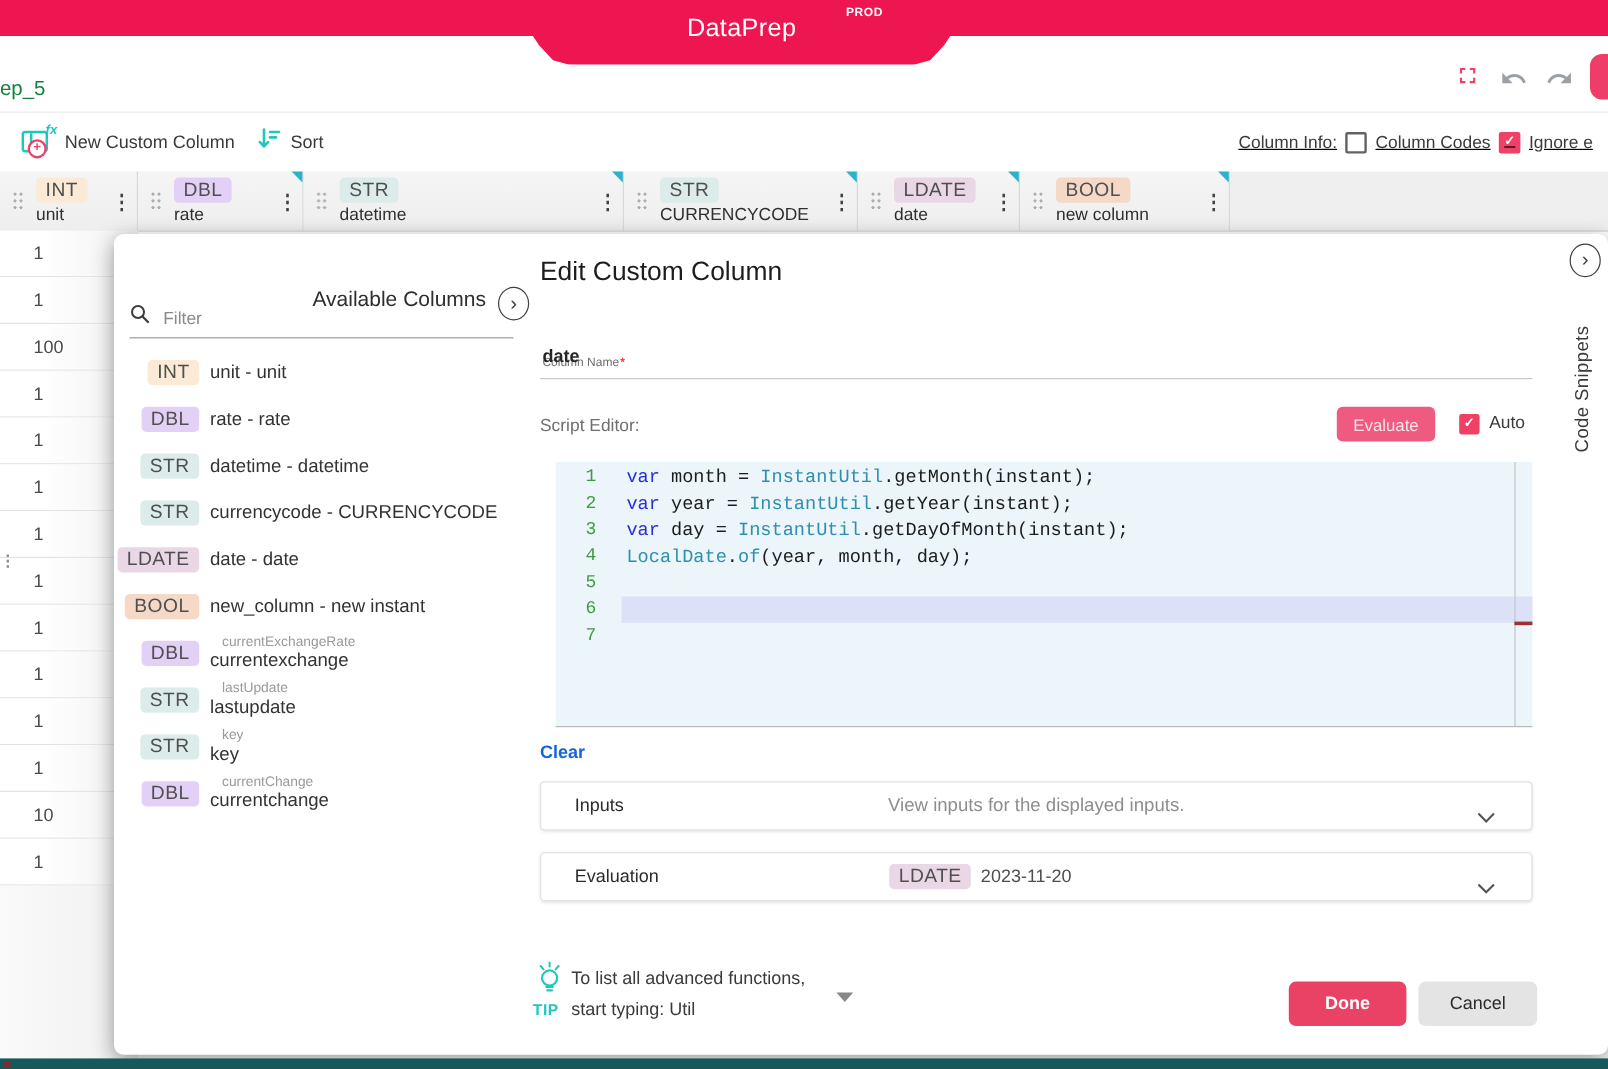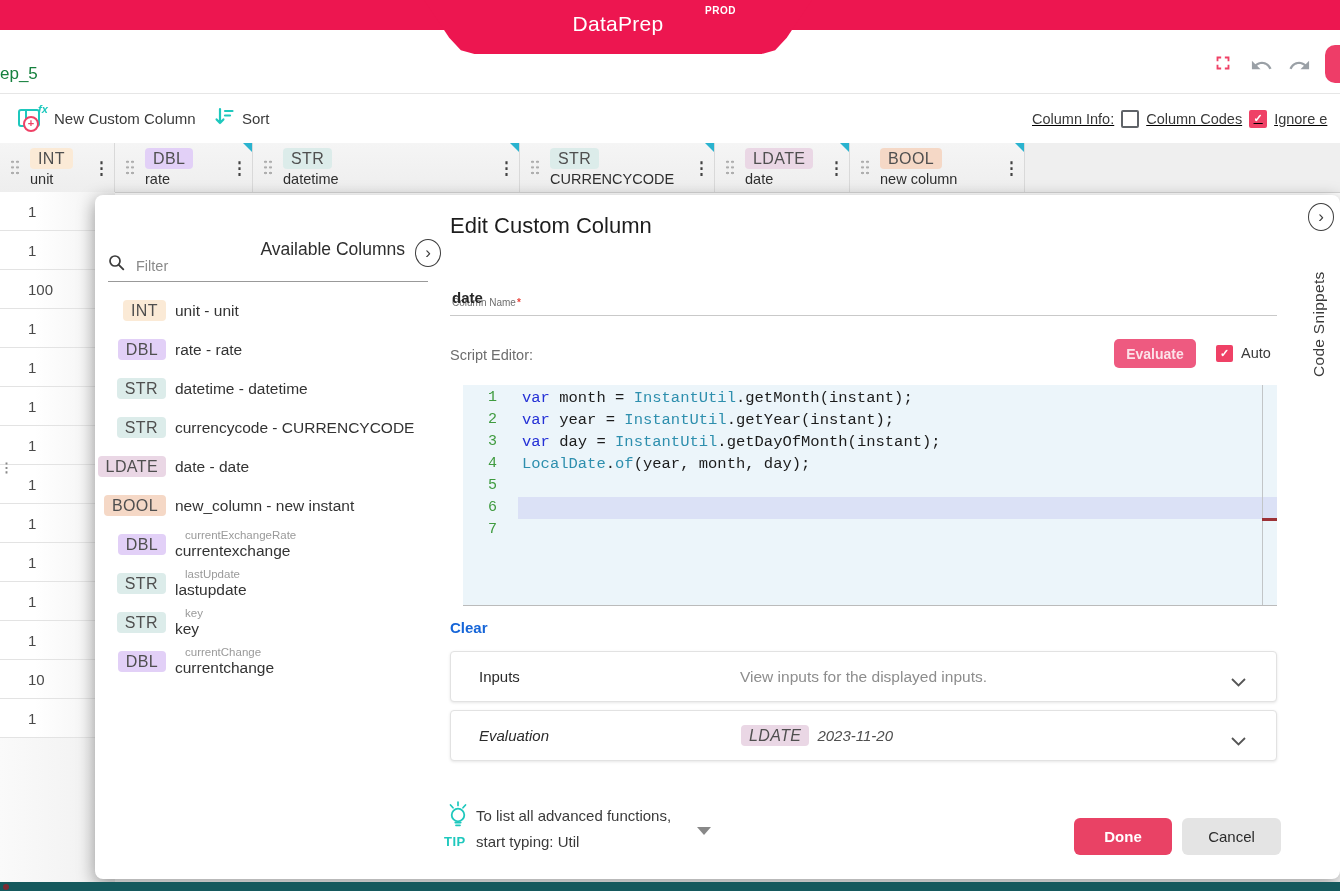"Evaluate" .evaluate-btn { font-weight: bold -> normal }
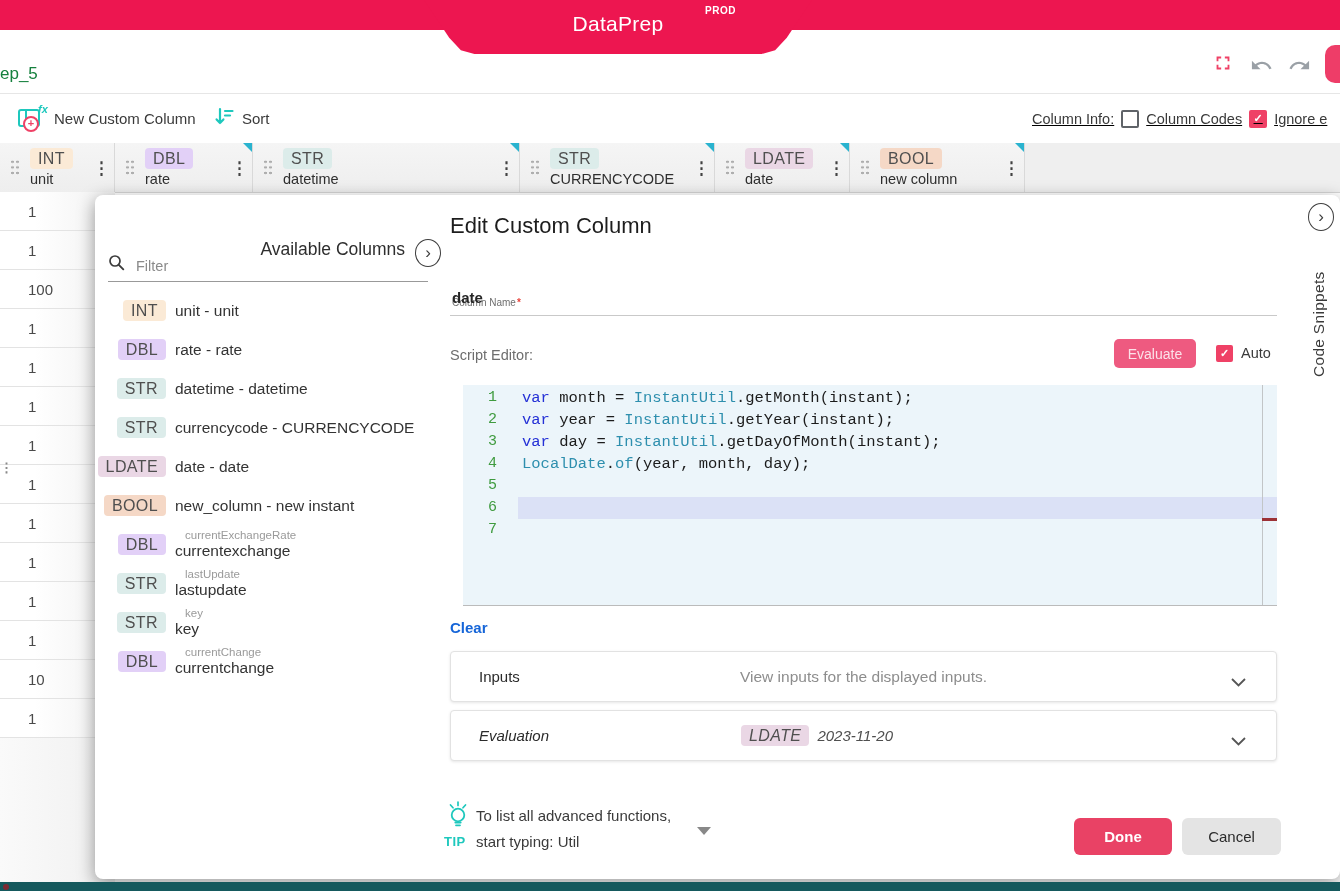"Inputs" .acc { height: 51px -> 41px }
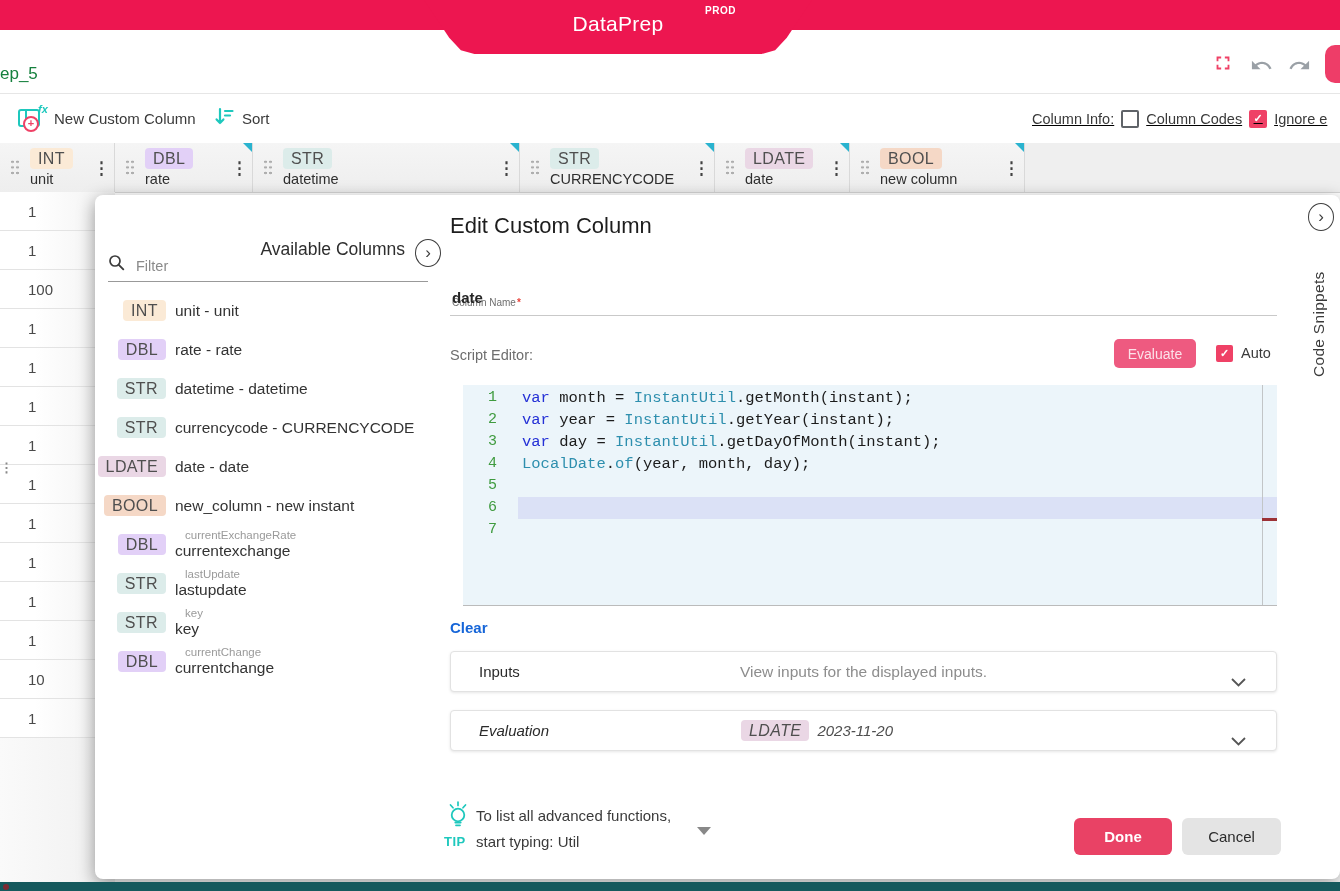"Evaluation" .acc.eval { font-style: italic -> none }
